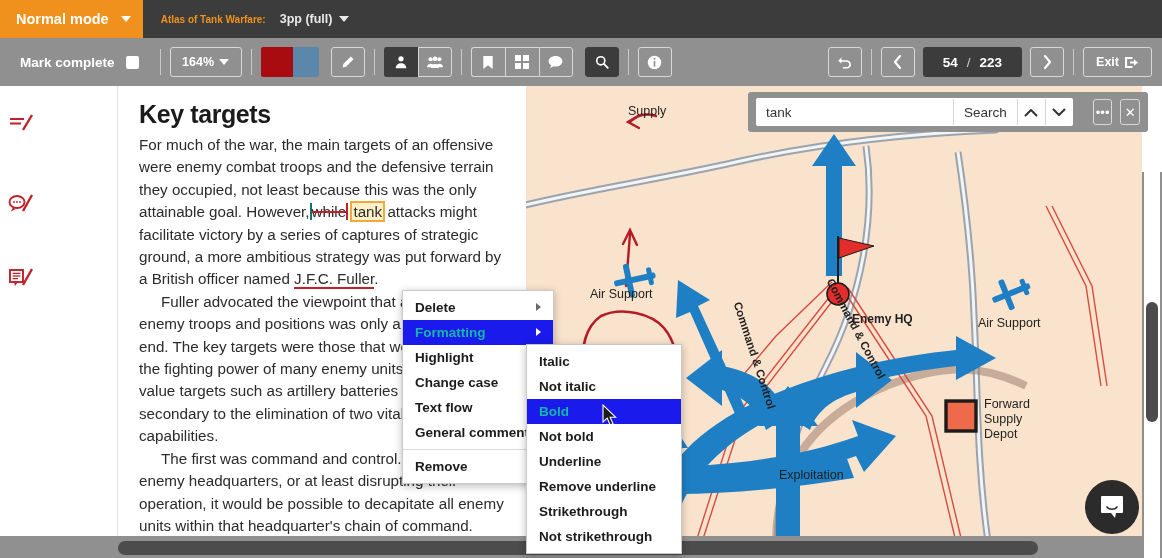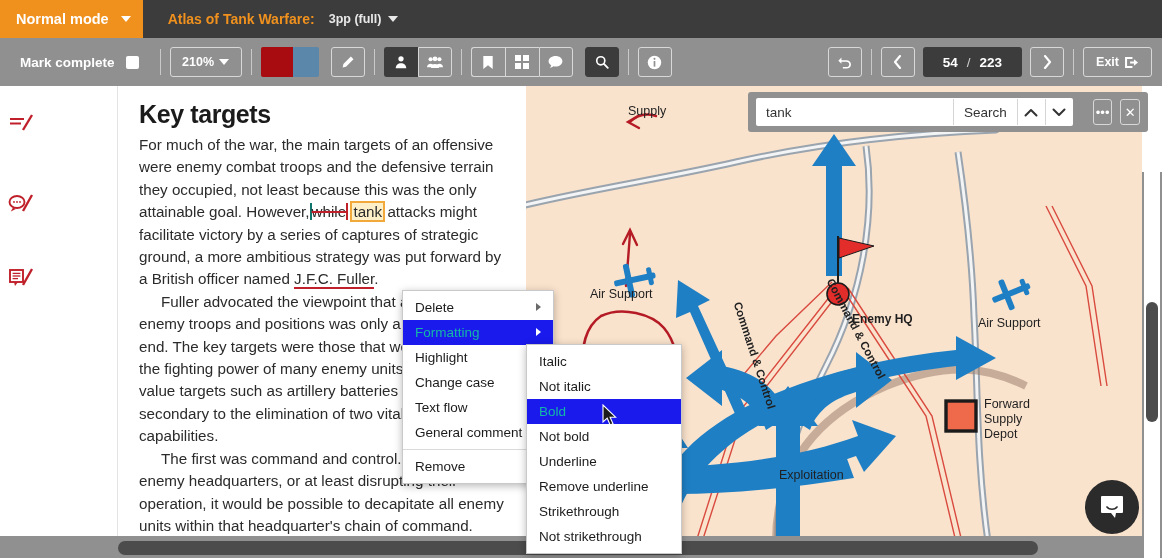"Atlas of Tank Warfare:" .doc-title { font-size: 14px -> 10px; padding: 0 14px 0 25px -> 0 14px 0 18px }
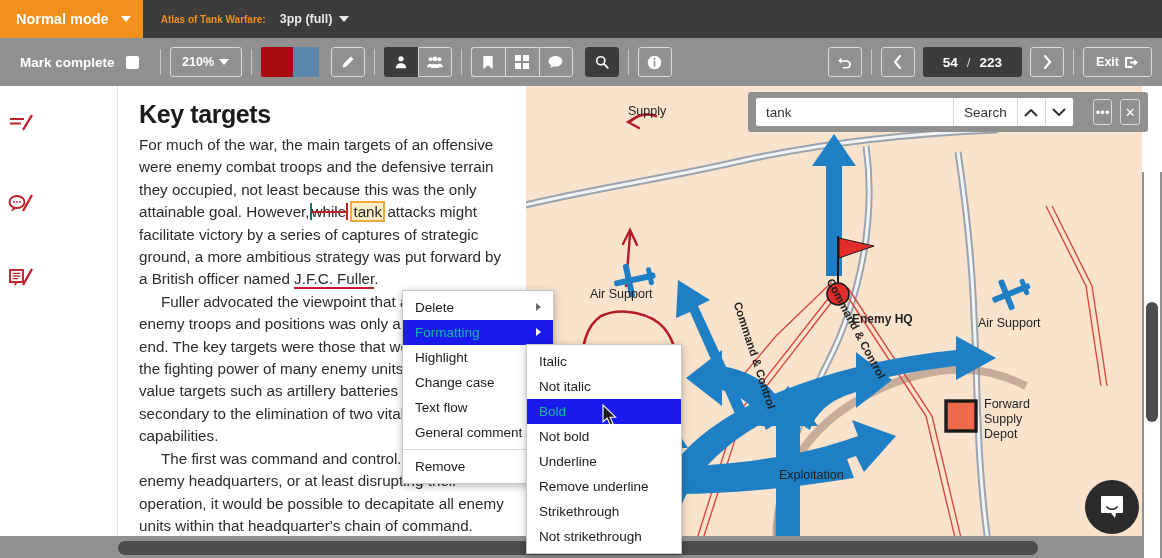"210%" span { text: 210% -> 164% }
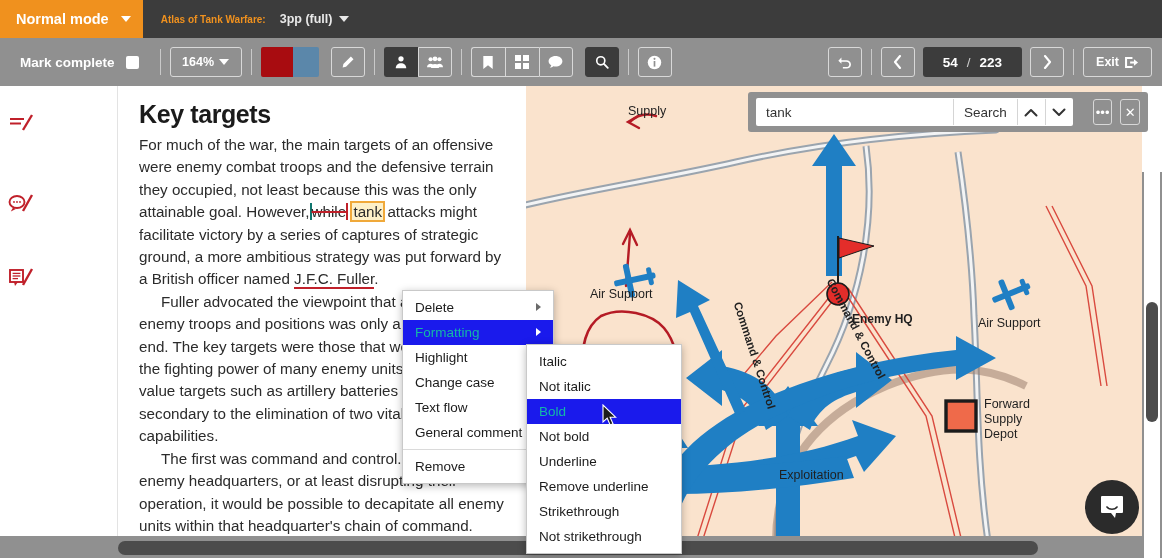"Delete" .mi { font-weight: none -> bold }
